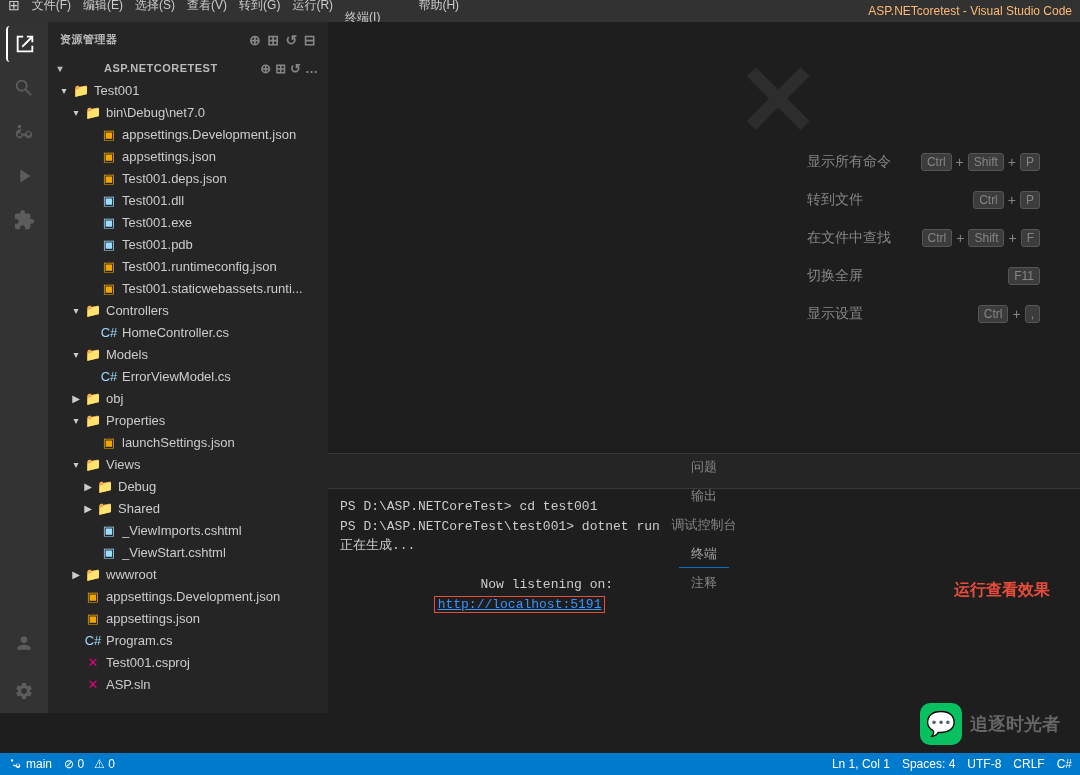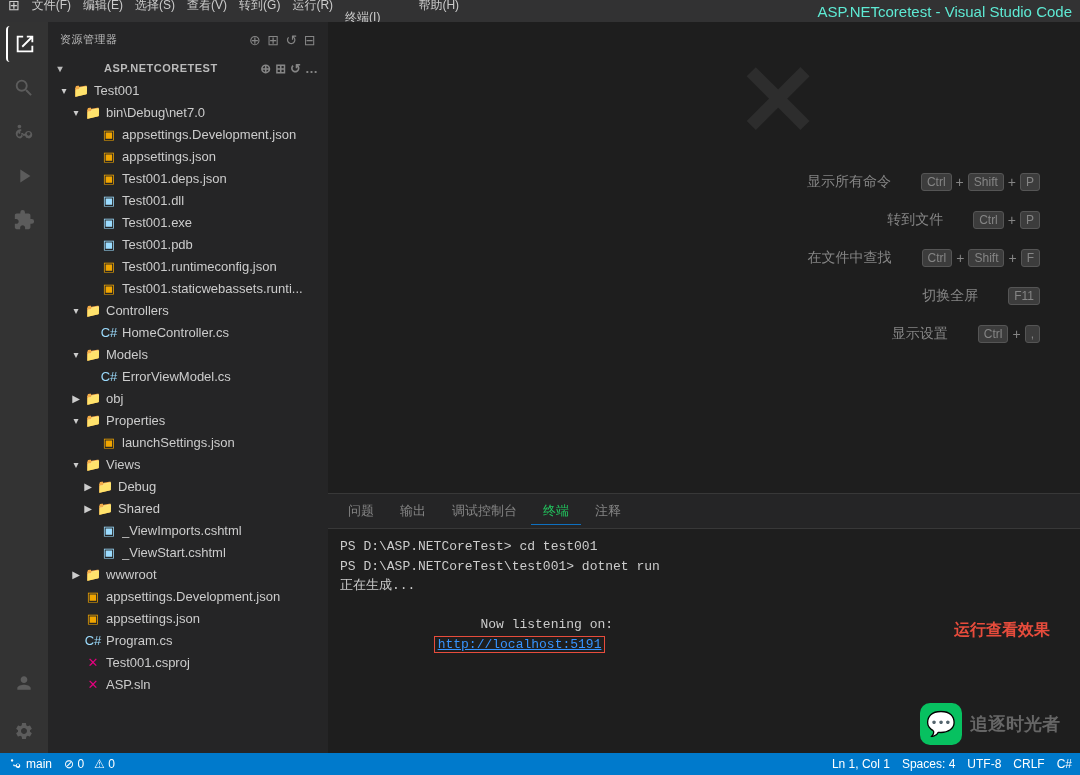"ASP.NETcoretest - Visual Studio Code" .title-bar-right { color: #5eead4 -> #fdba74; font-size: 15px -> 12px }
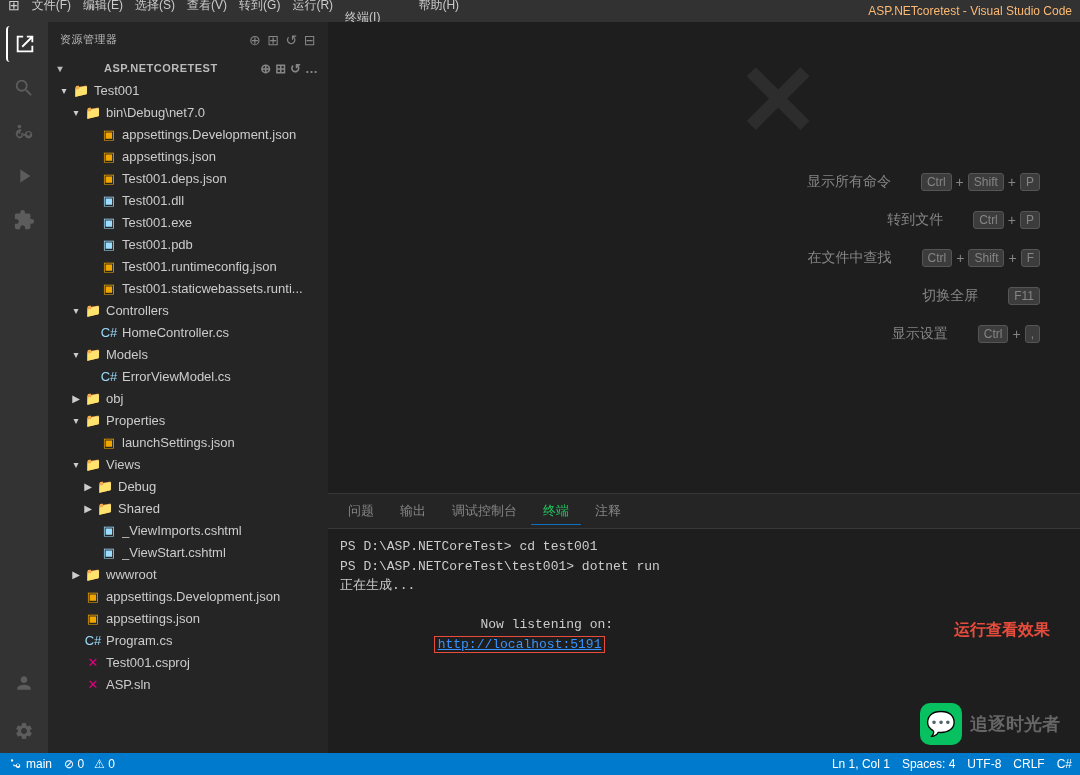"资源管理器" .sidebar-header { font-weight: normal -> bold }
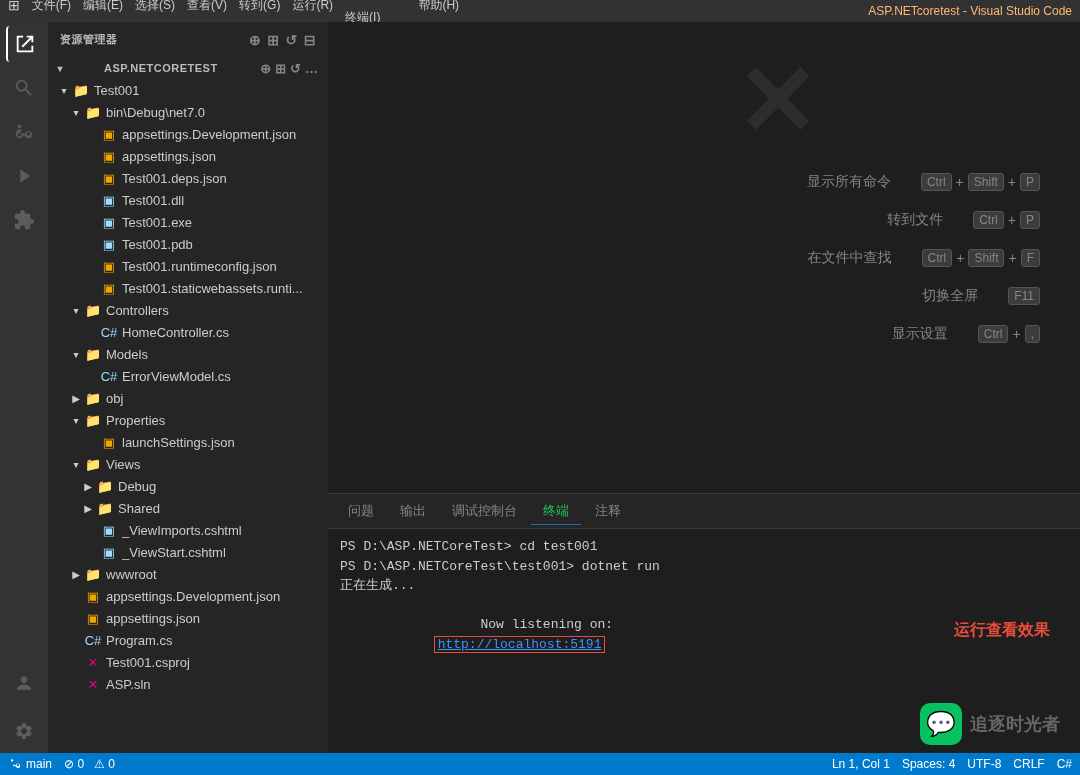"显示所有命令" .cmd-row { justify-content: flex-end -> space-between }
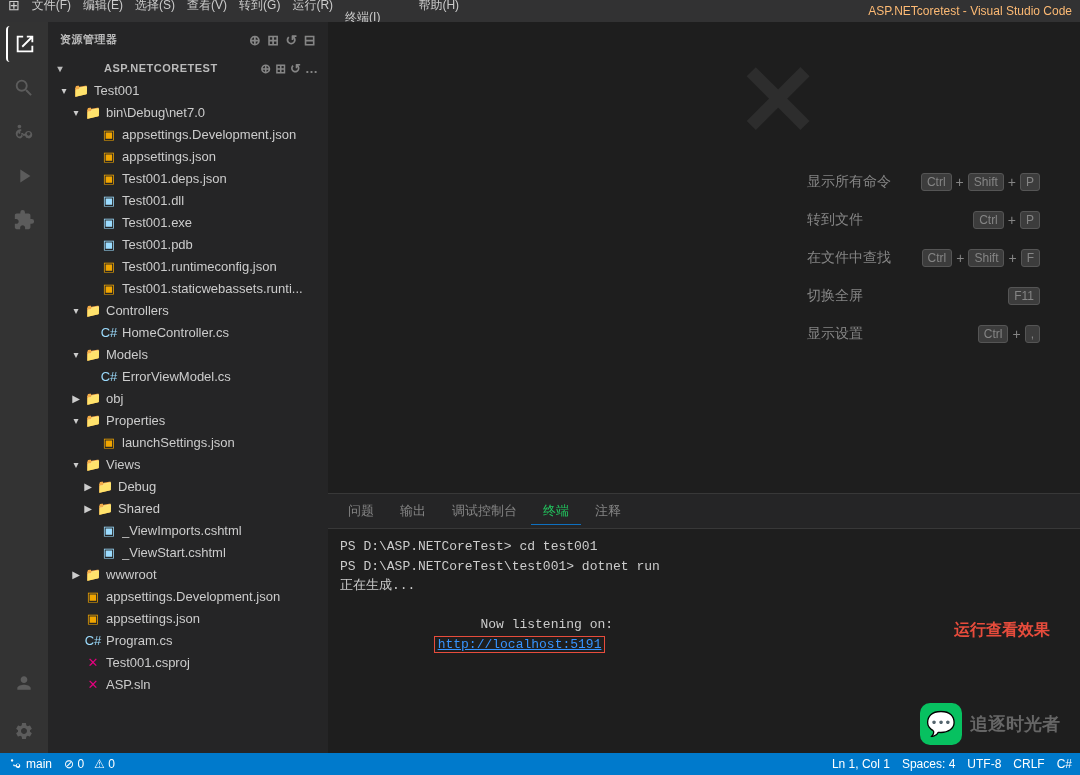"问题" .panel-tabs { flex-direction: none -> column }
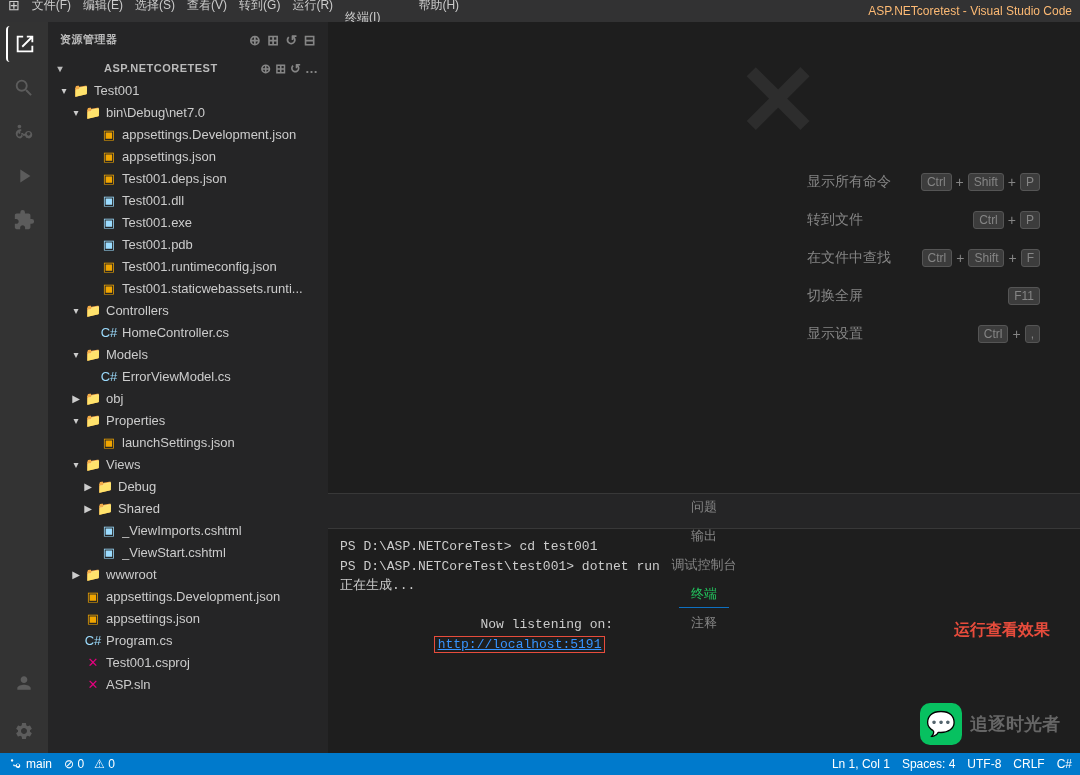"终端" .panel-tab.active { color: #22c55e -> #a3a3a3 }
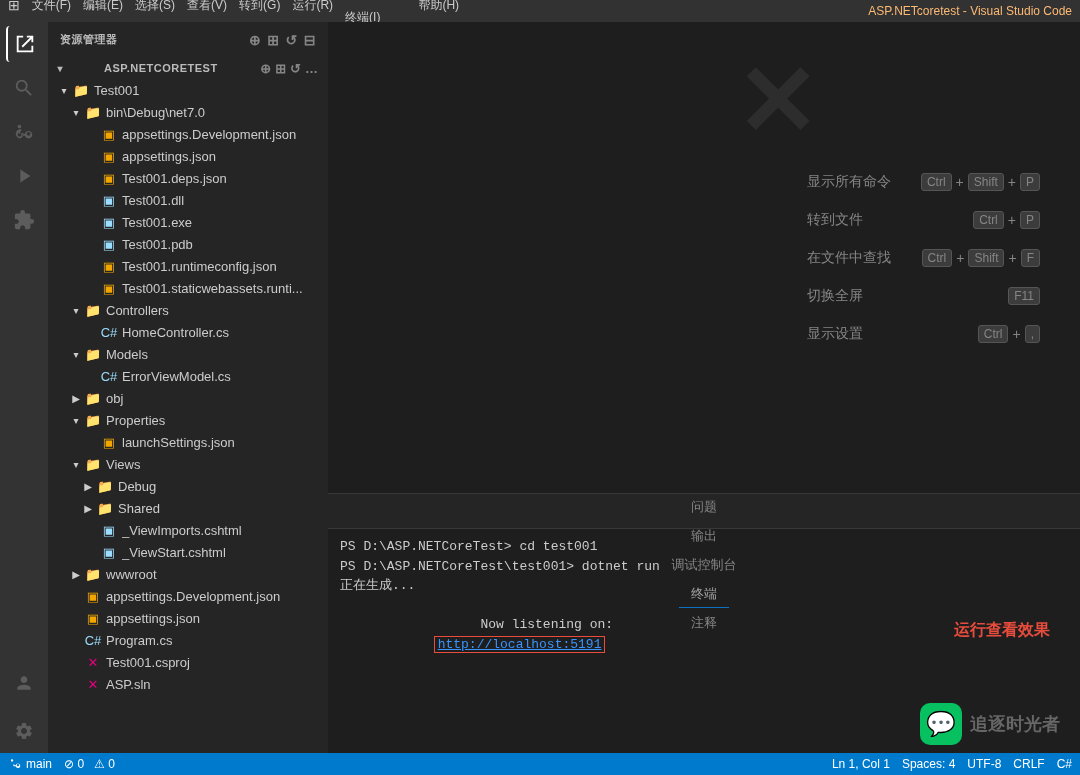"main" .status-bar { margin-top: none -> 40px }
